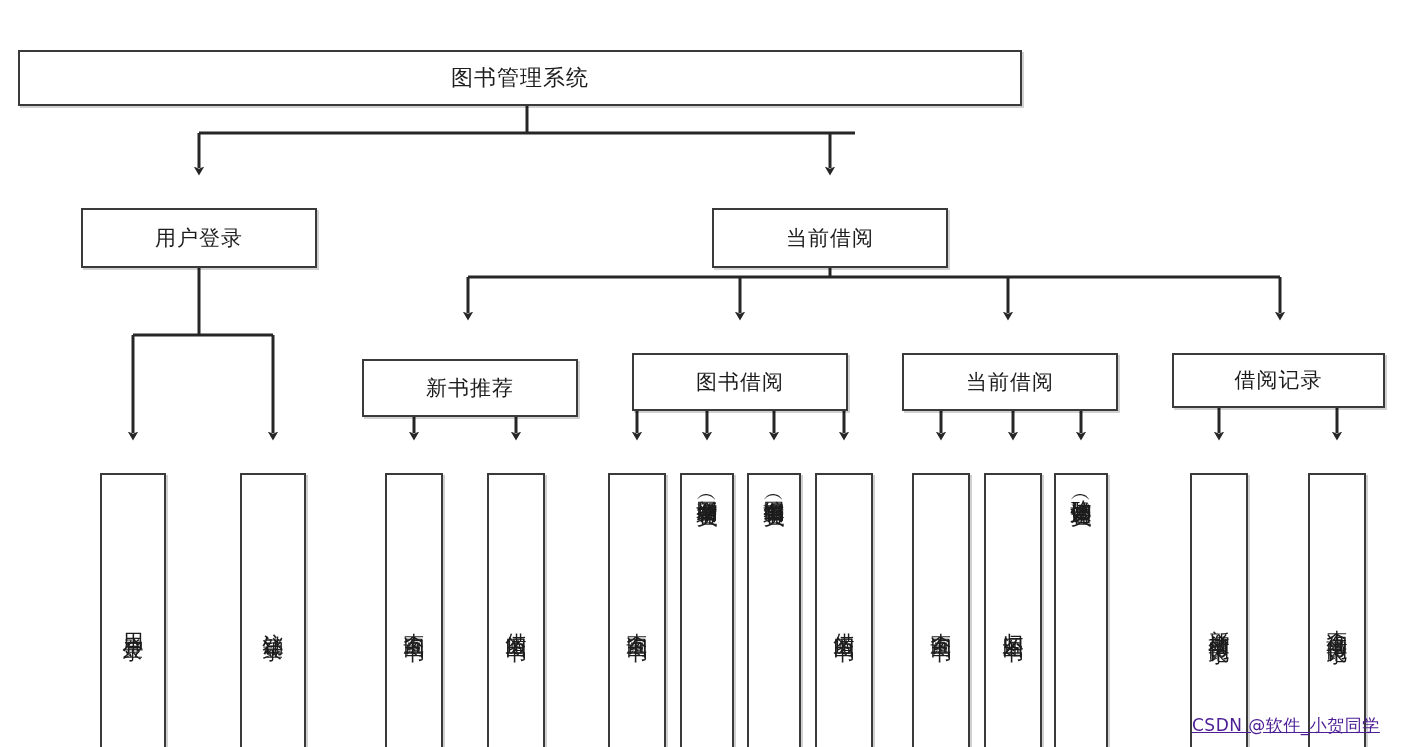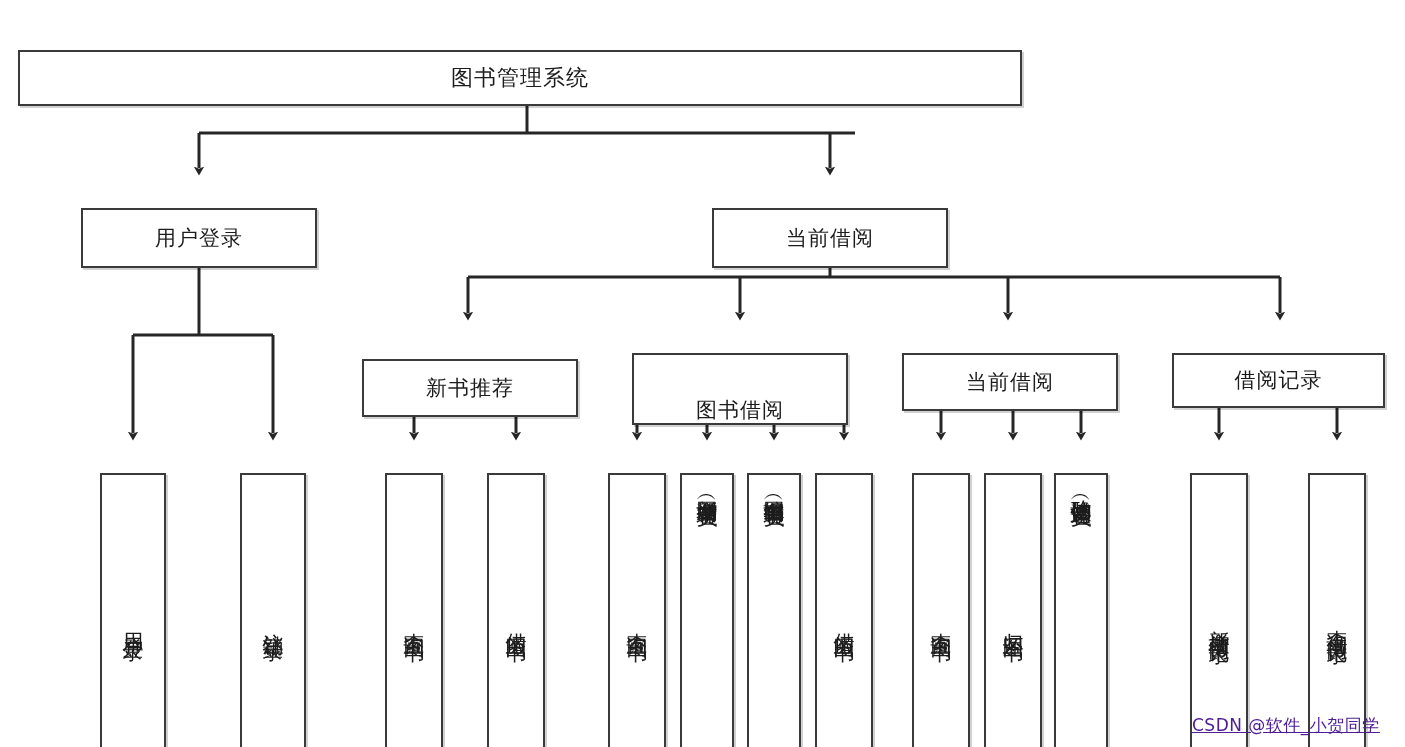"图书借阅" div.node { align-items: flex-end -> none; height: 72px -> 58px }
